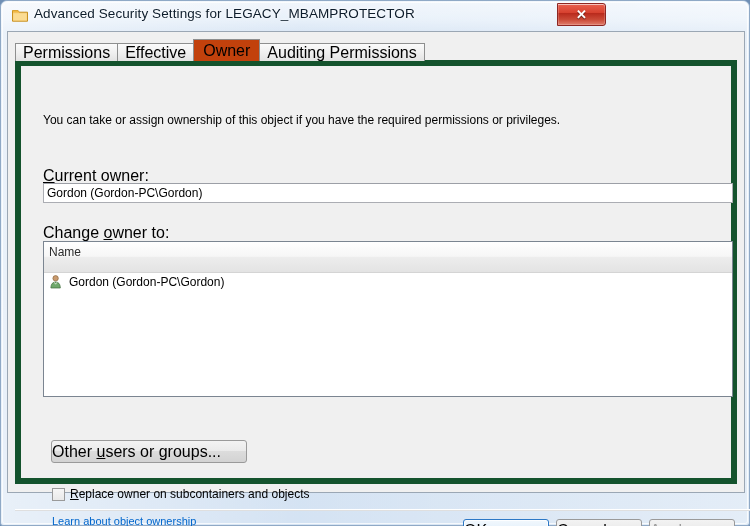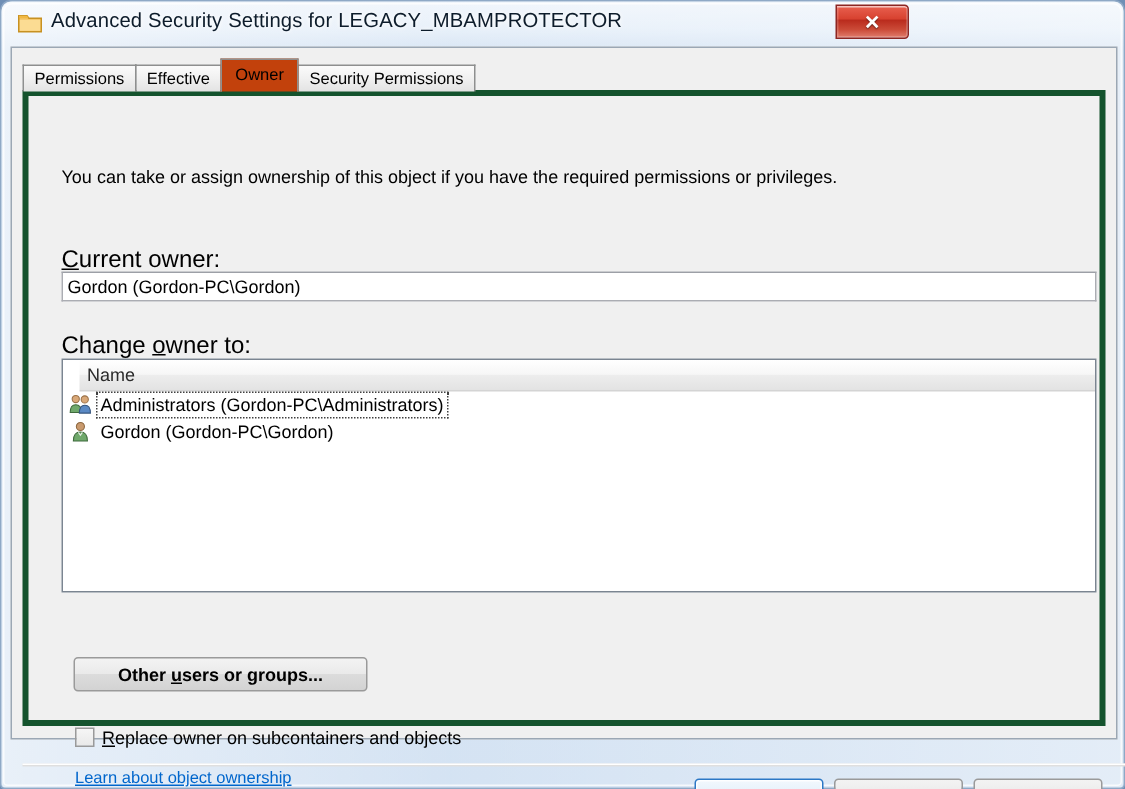"Permissions" .tab { font-size: 11px -> 16px }
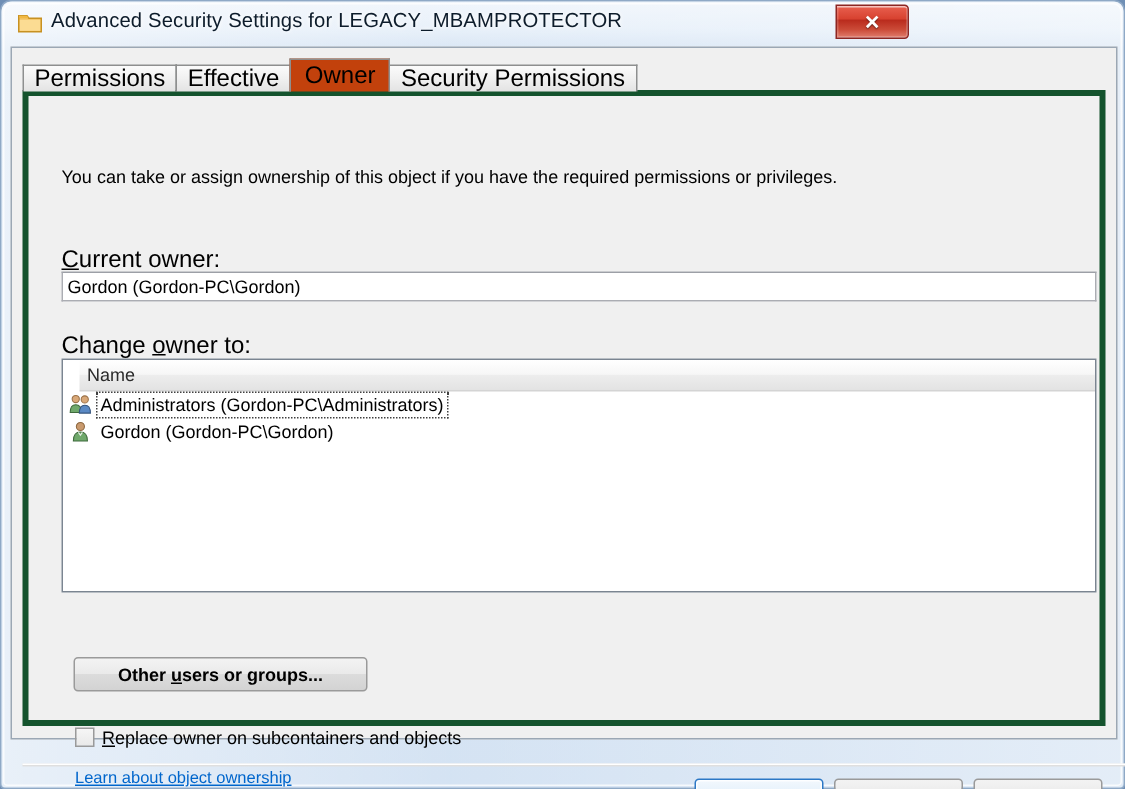"Security Permissions" span { text: Security -> Auditing }
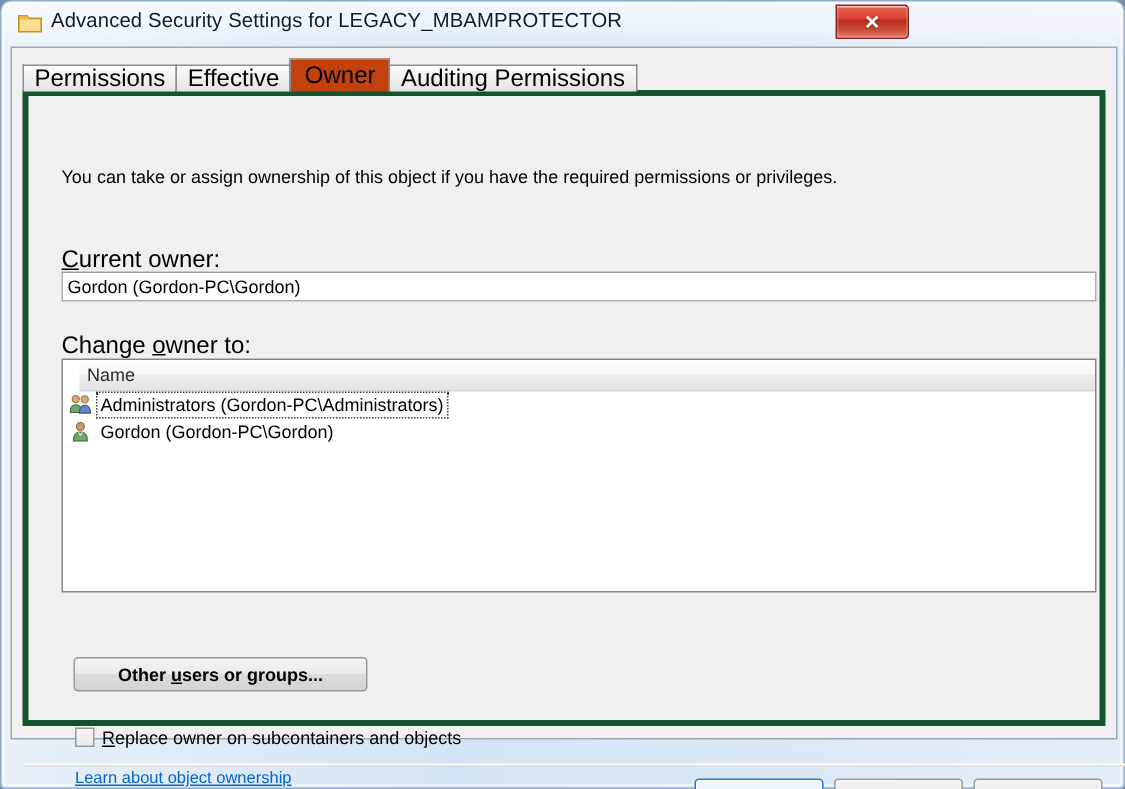"You can take or assign" .tabpanel { border: 4px solid #14532d -> 6px solid #14532d }
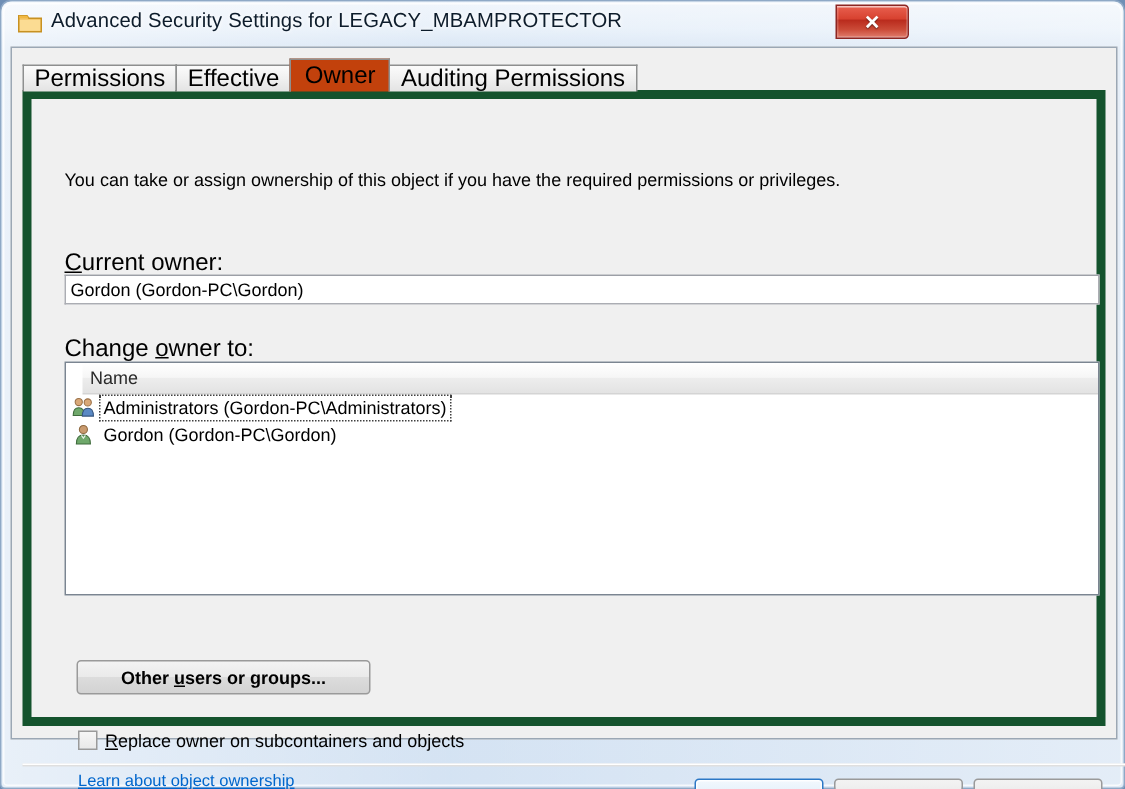"Name" .lv-header { height: 21px -> 31px; margin-left: 11px -> none }
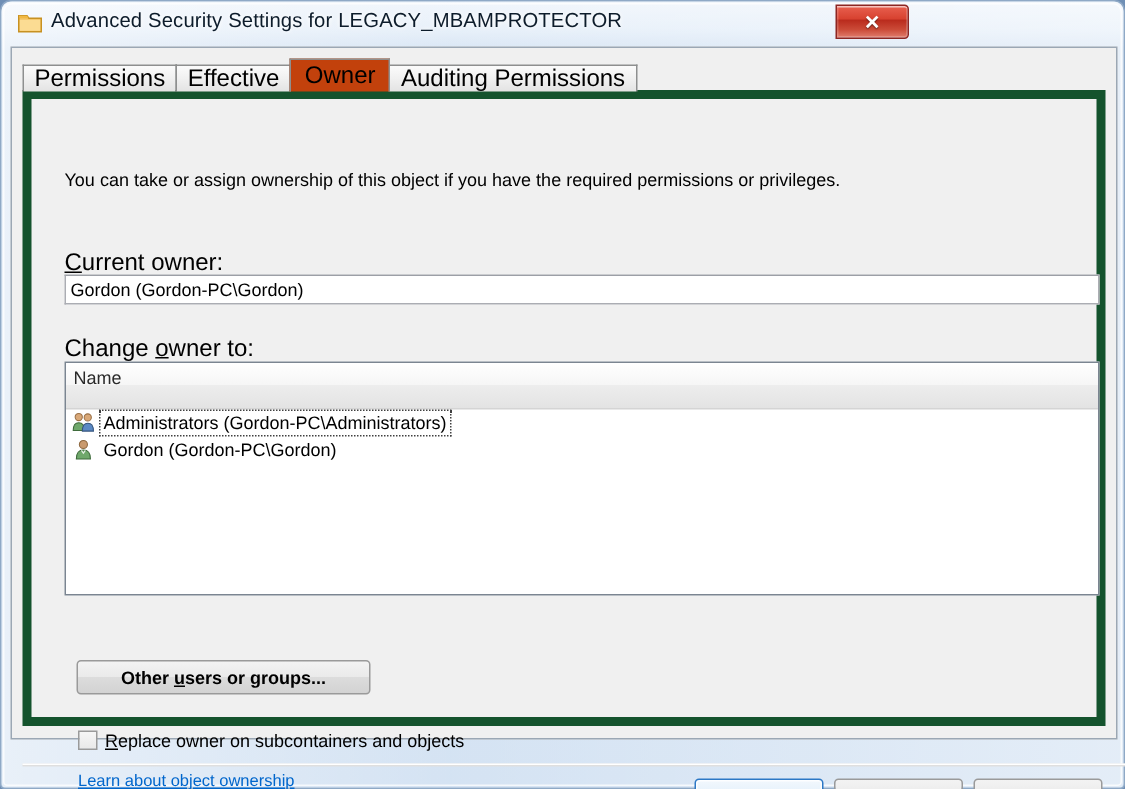"Administrators" div.lv-row { html: <div> <span> <svg> <circle></circle> <path></path> <circle></circle> <path></path> </svg> </span> <span>Administrators (Gordon-PC\Administrators)</span> </div> -> none }
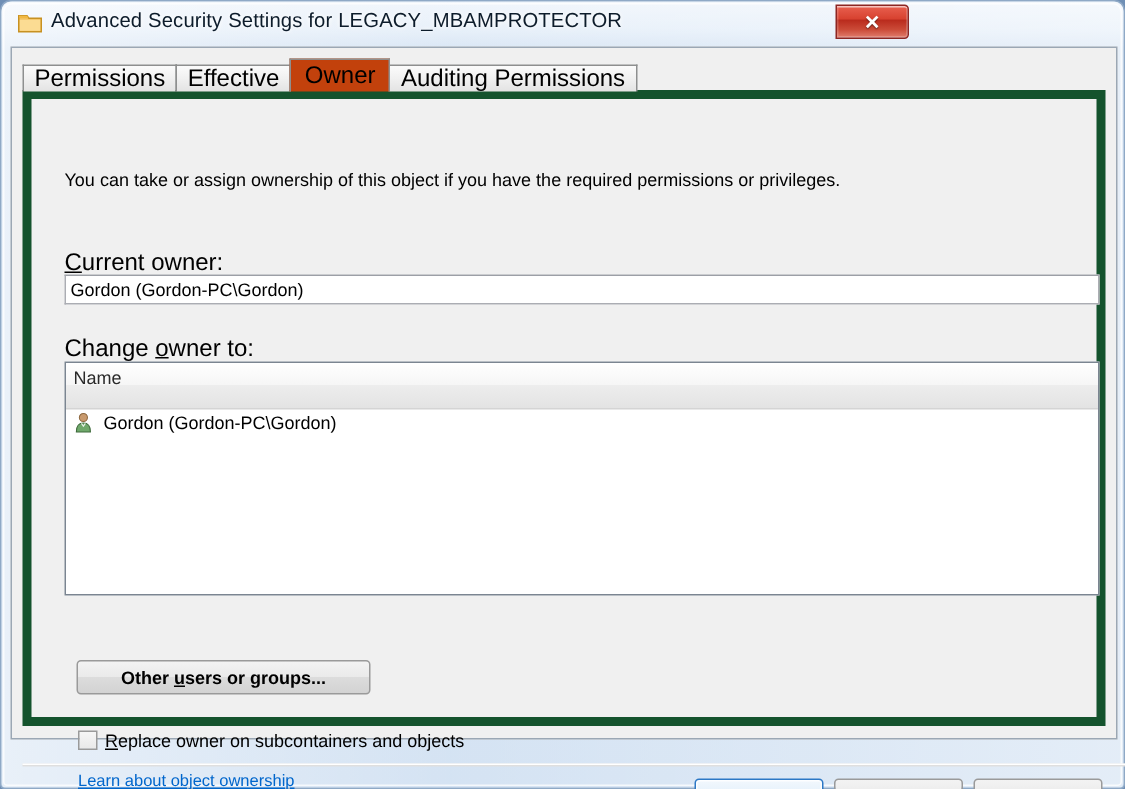"Other users or groups..." .btn { font-size: 12px -> 16px; font-weight: bold -> none; justify-content: center -> flex-start }
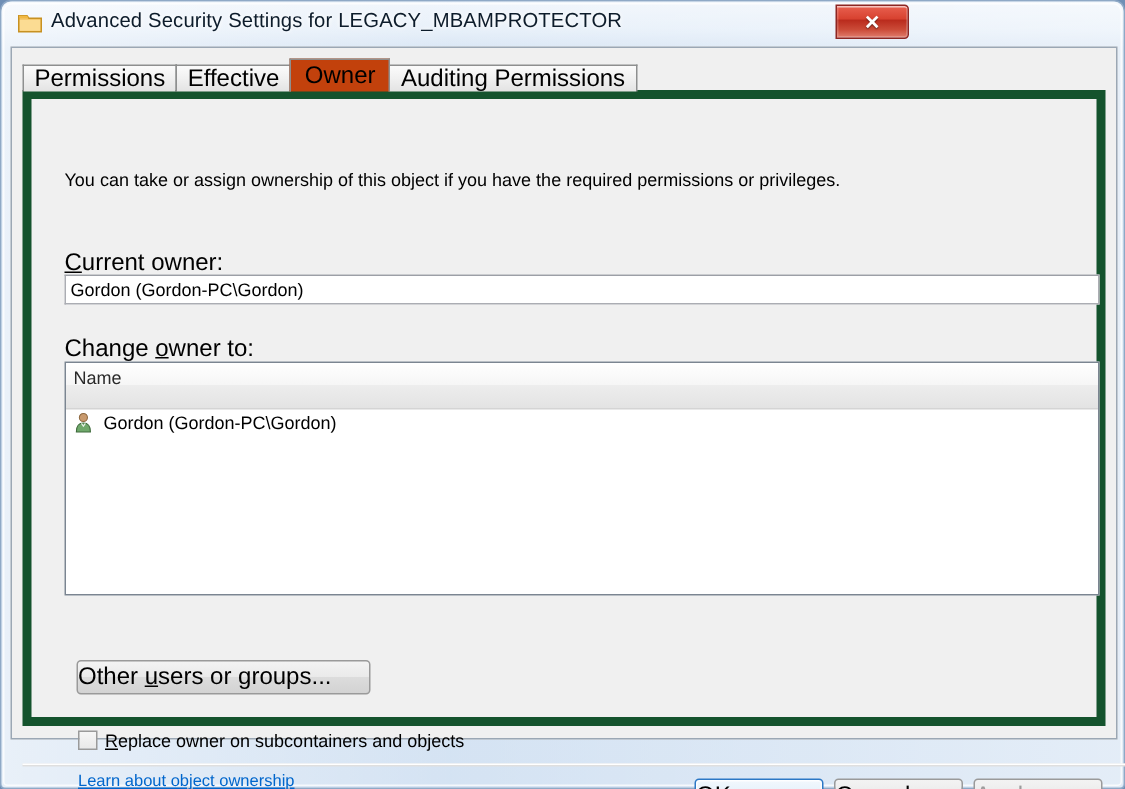"Replace owner on subcontainers and" .checkrow { align-items: flex-start -> flex-end }
